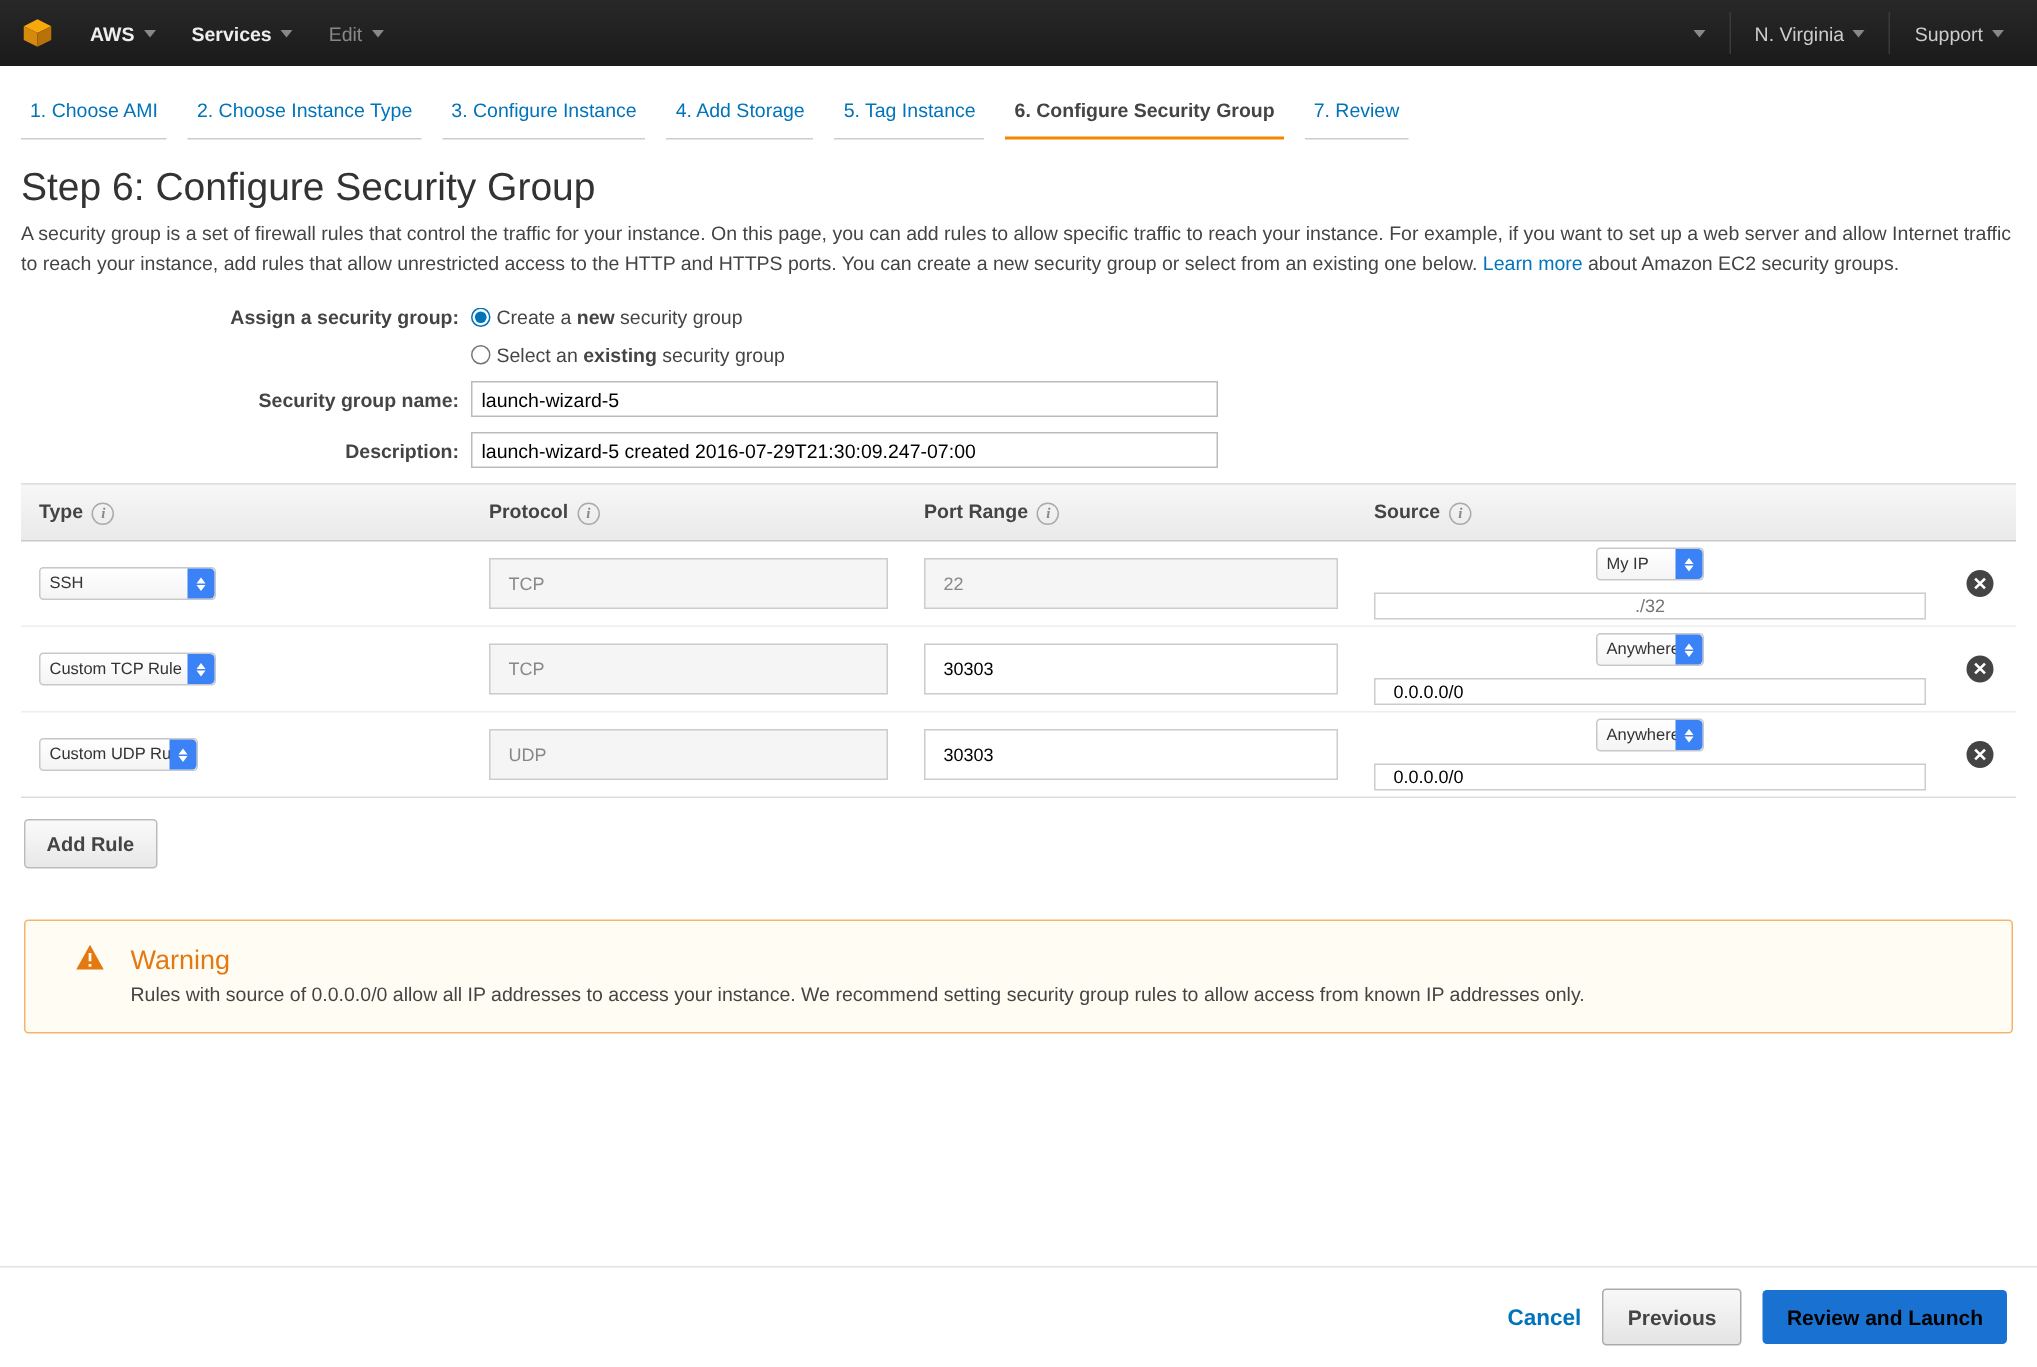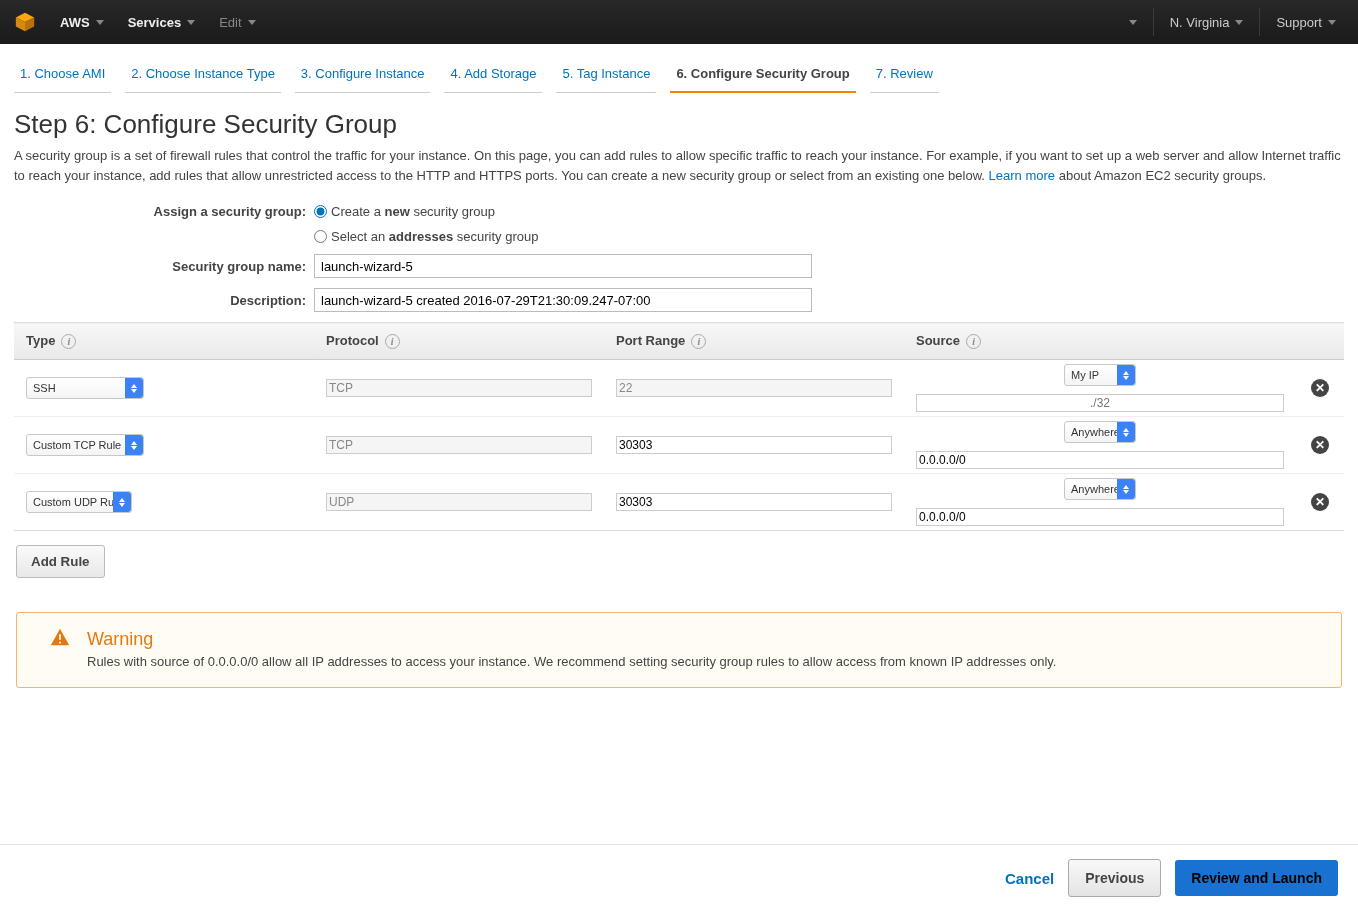"addresses" b { text: addresses -> existing }
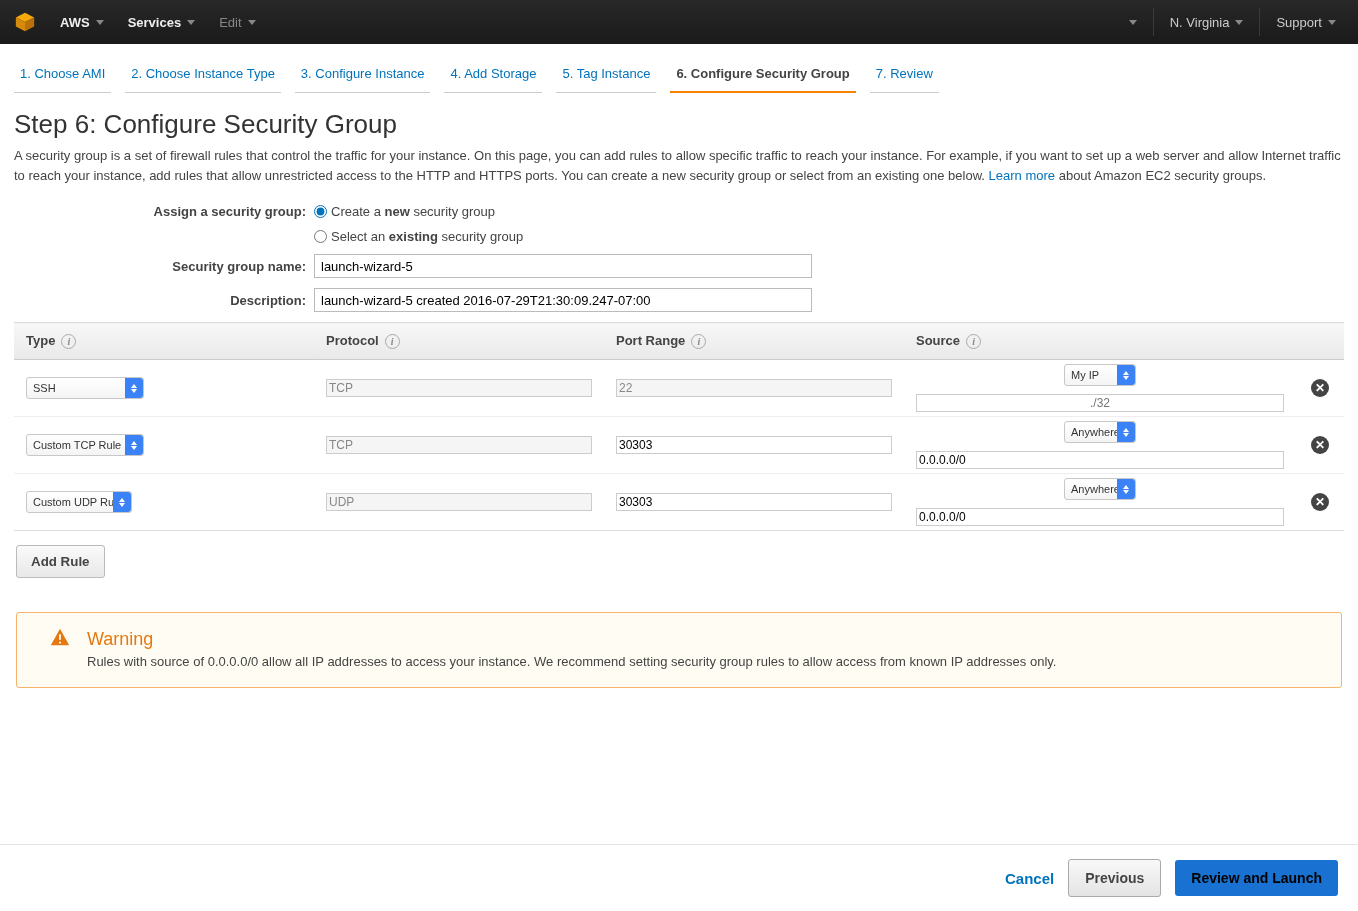"TCP" .cell-input { height: 18px -> 34px; padding: 1px 2px -> 1px 12px }
